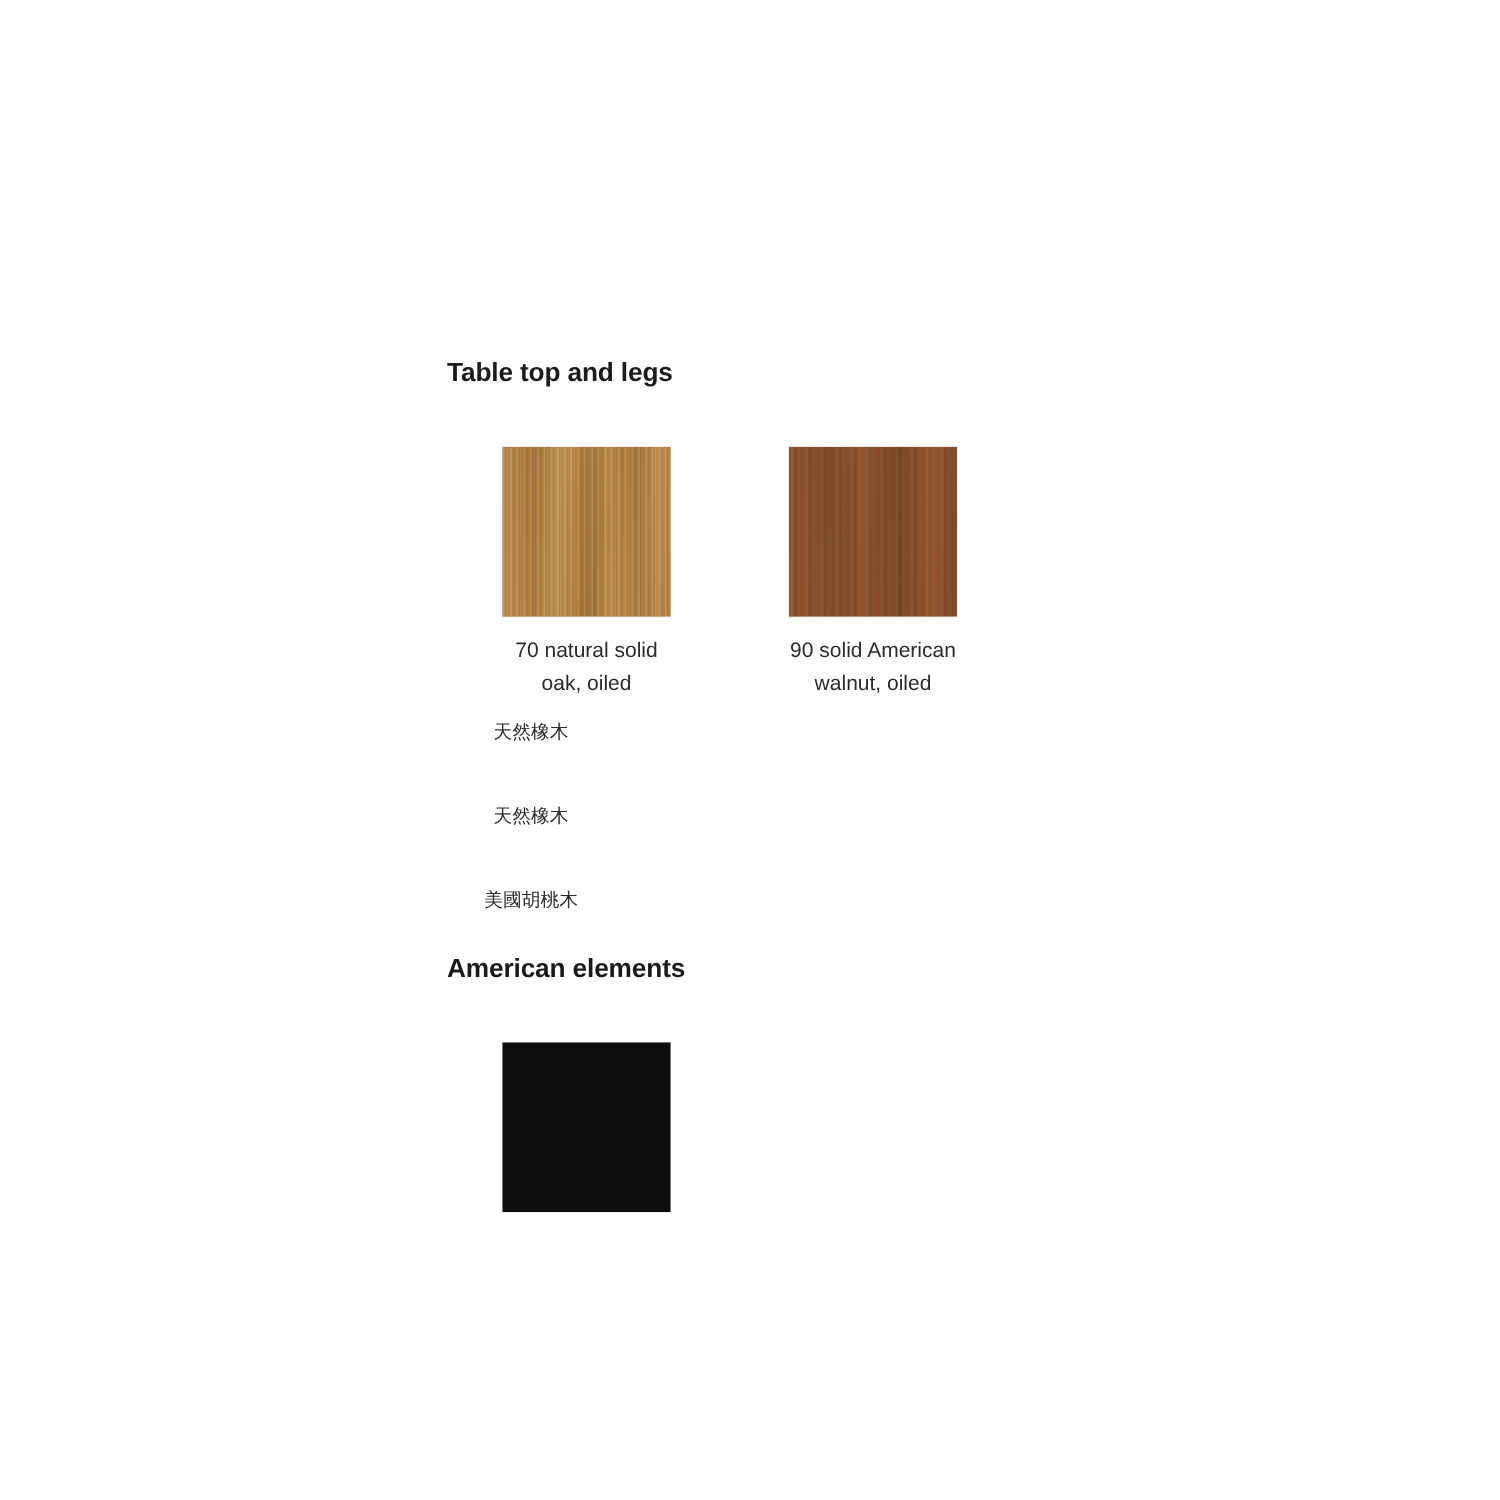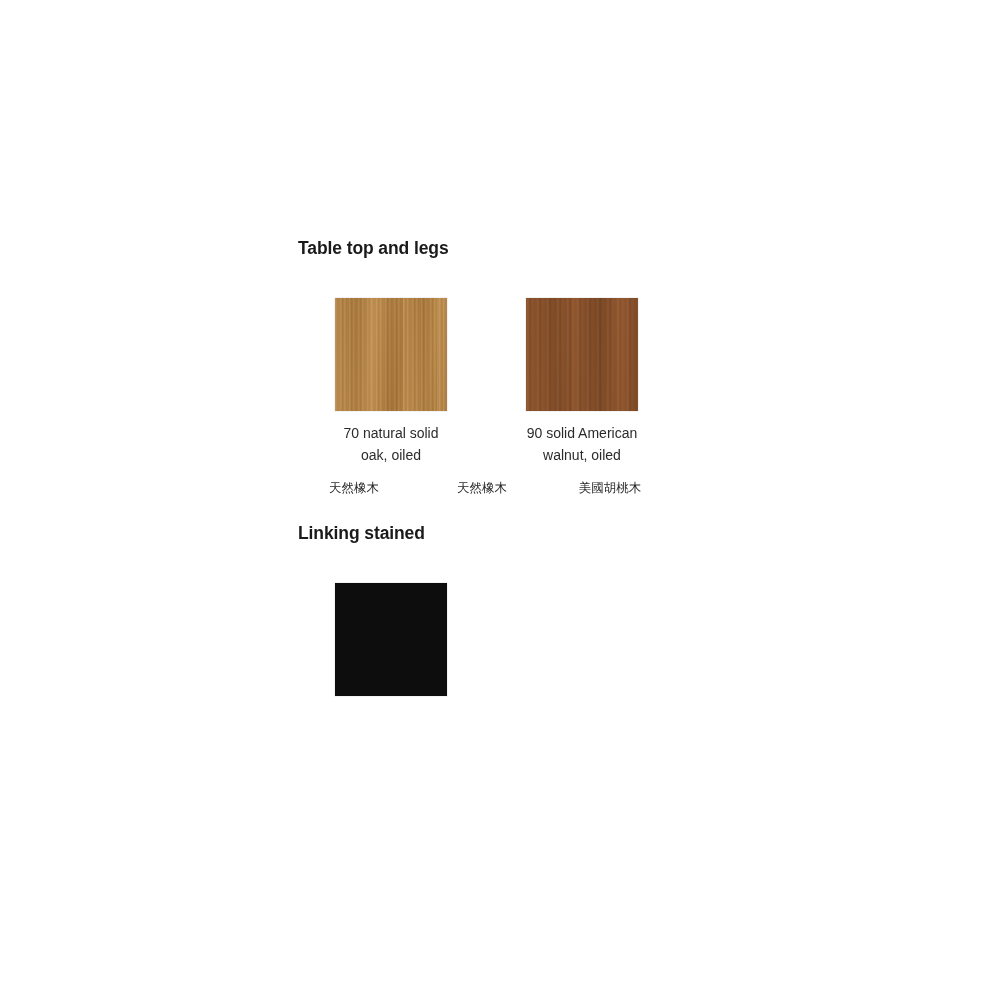"天然橡木" .cn-row { flex-direction: row -> column; gap: 16px -> 38px }
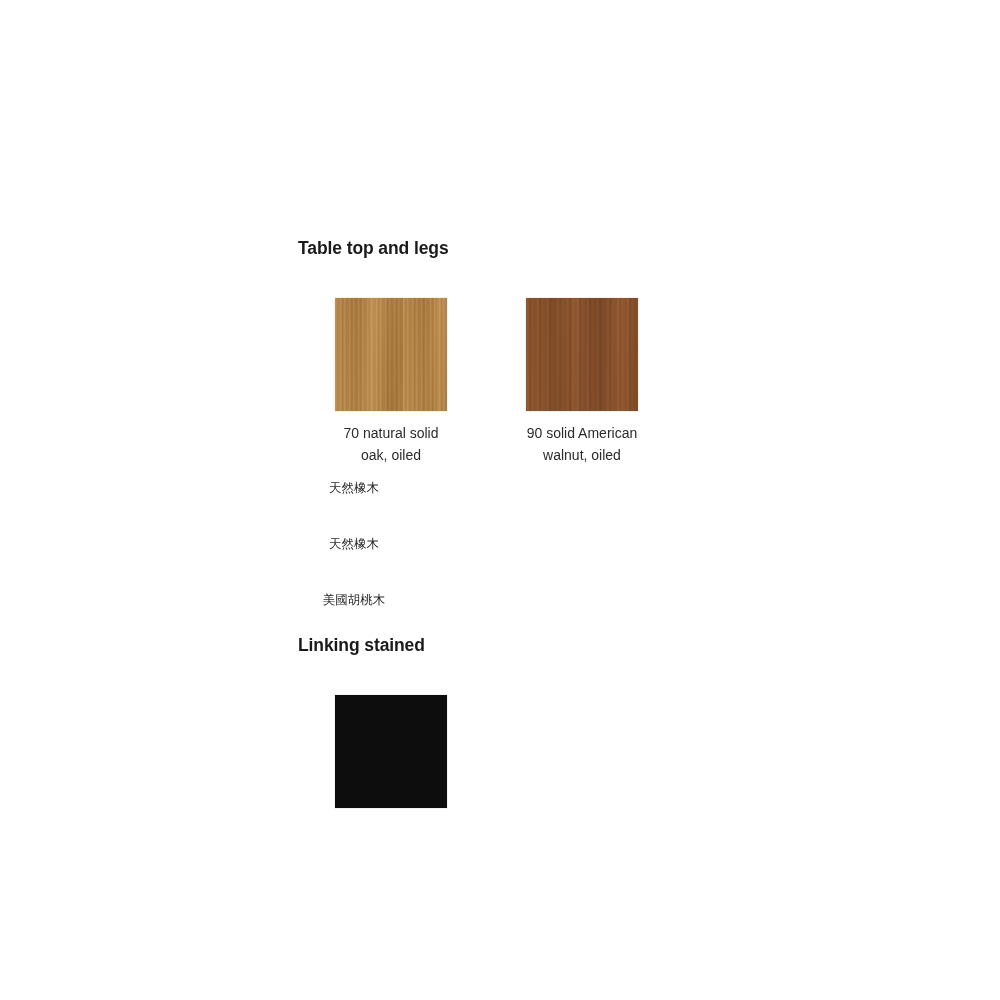"Linking stained" h2.section-heading { text: Linking stained -> American elements }
